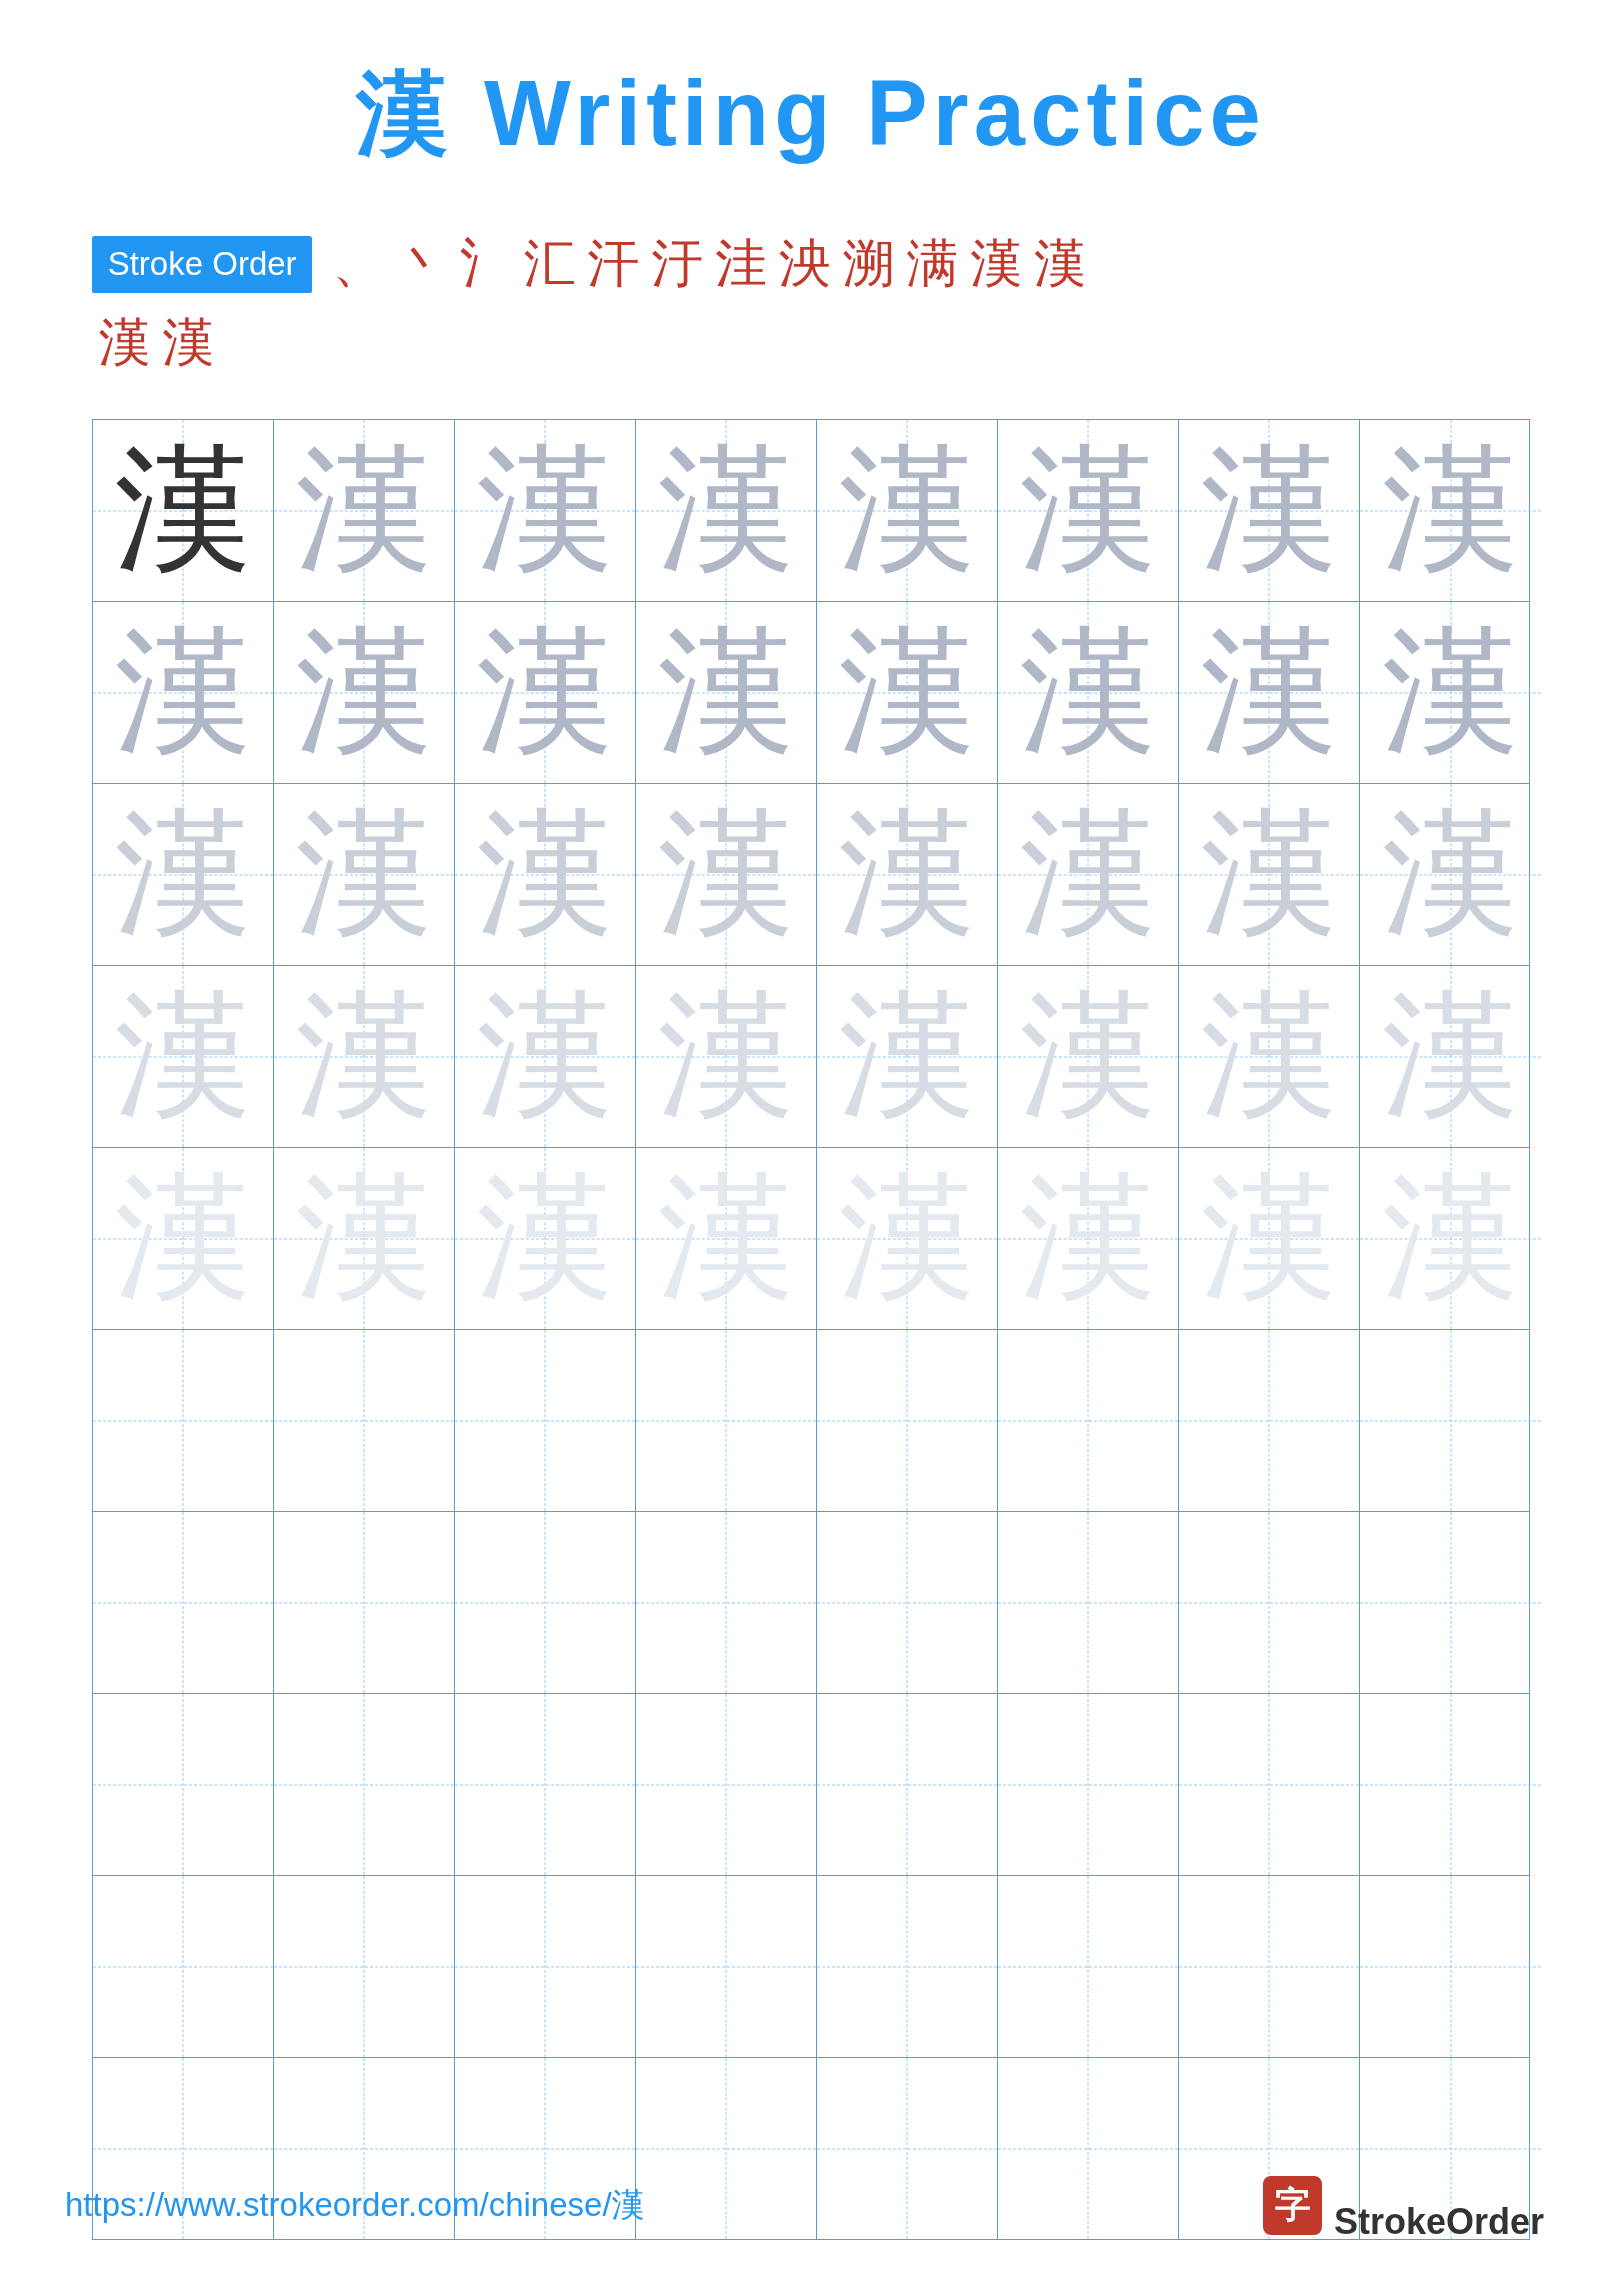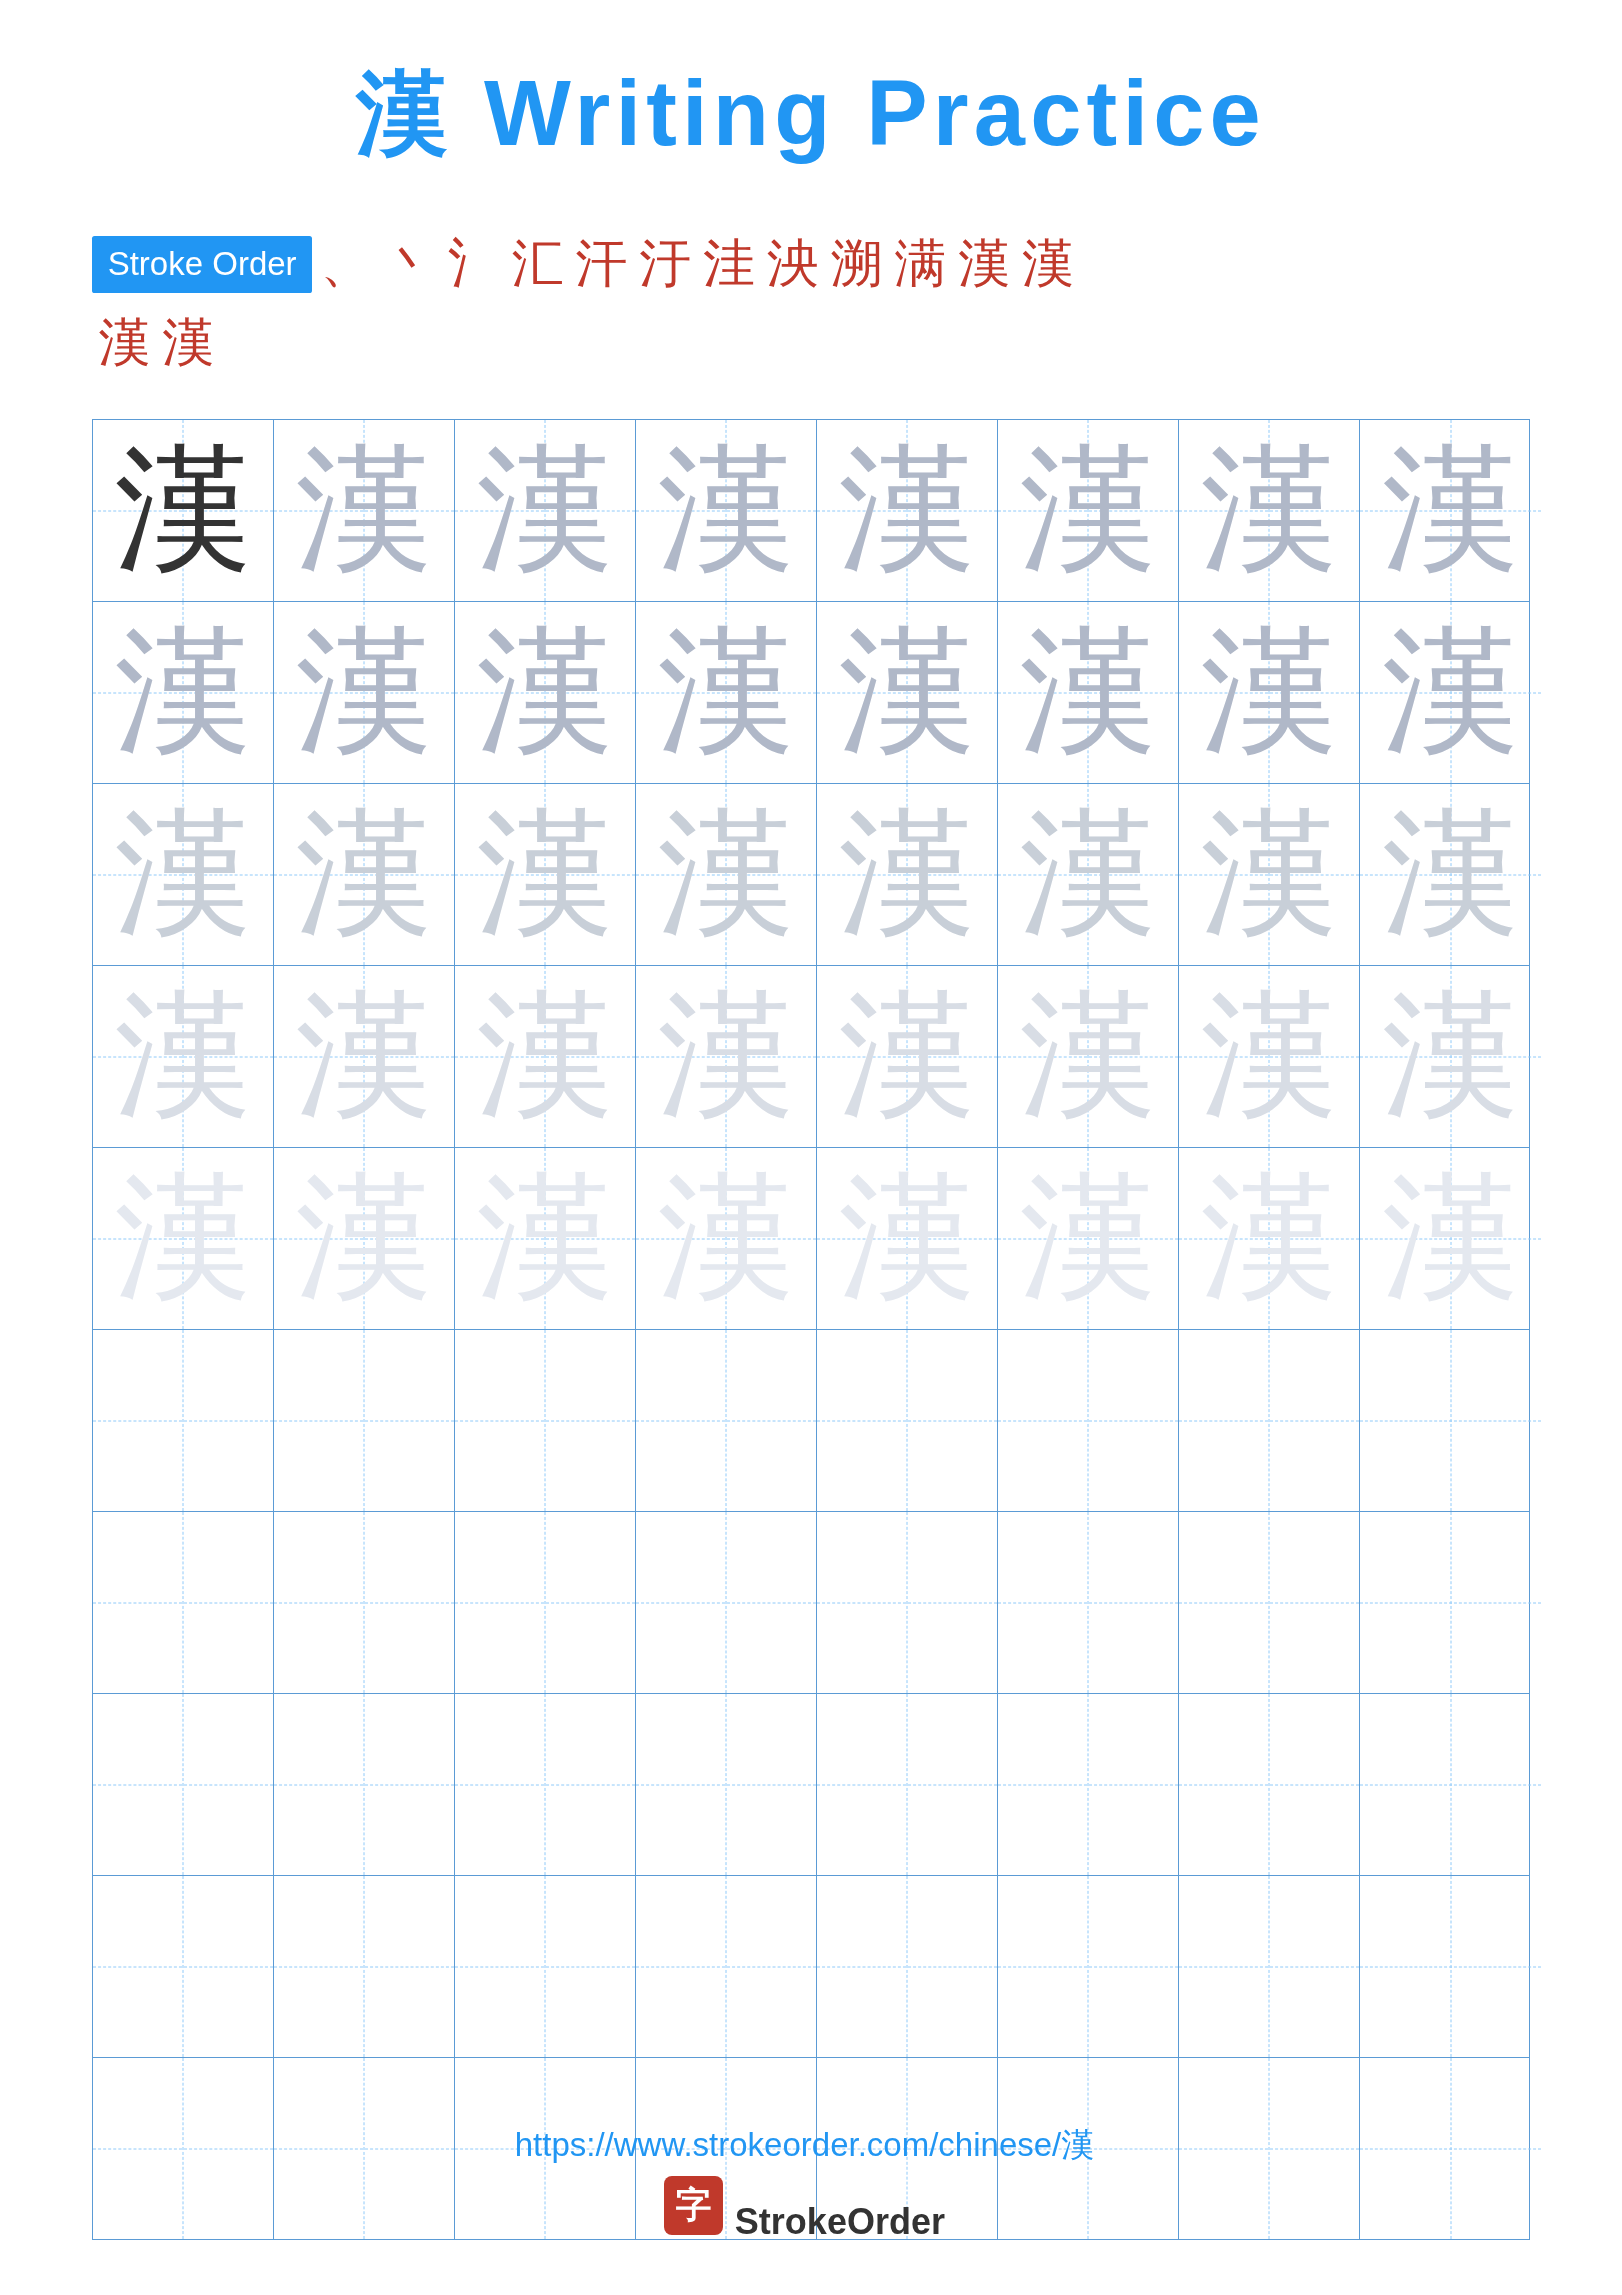"Stroke Order" .stroke-order-label { margin-right: 8px -> 20px }
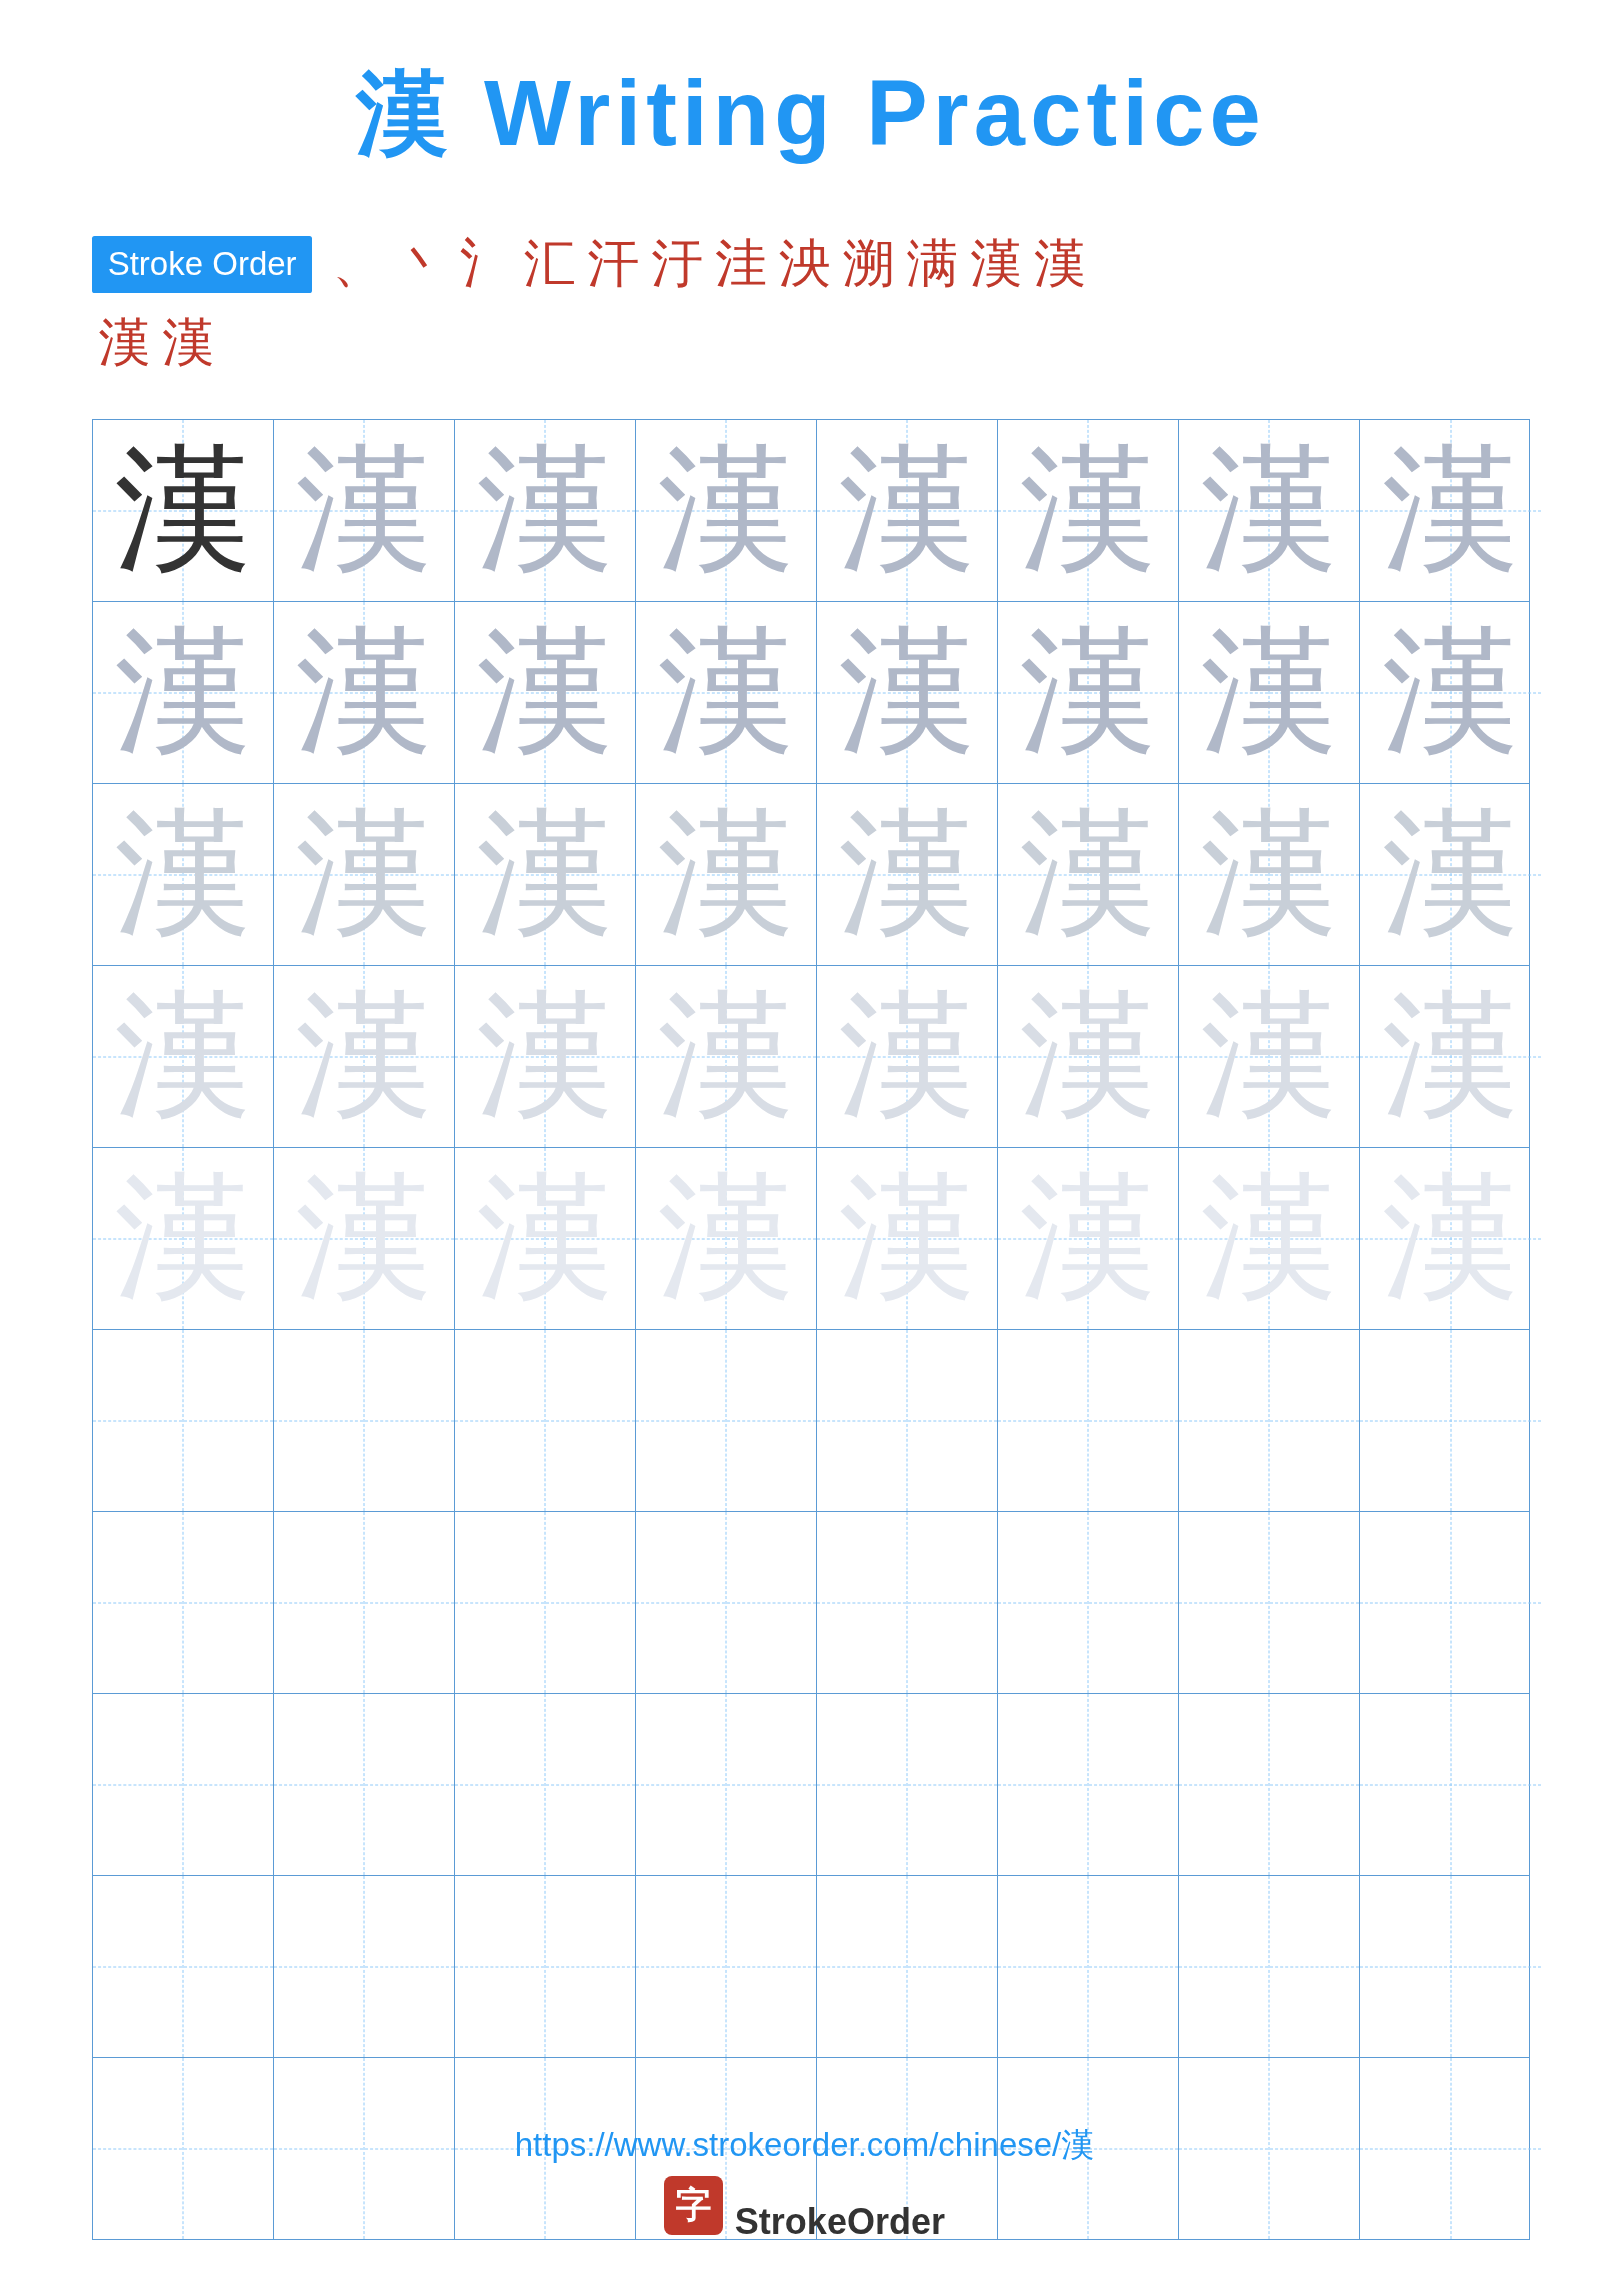"https://www.strokeorder.com/chinese/漢" .footer { flex-direction: column -> none }
